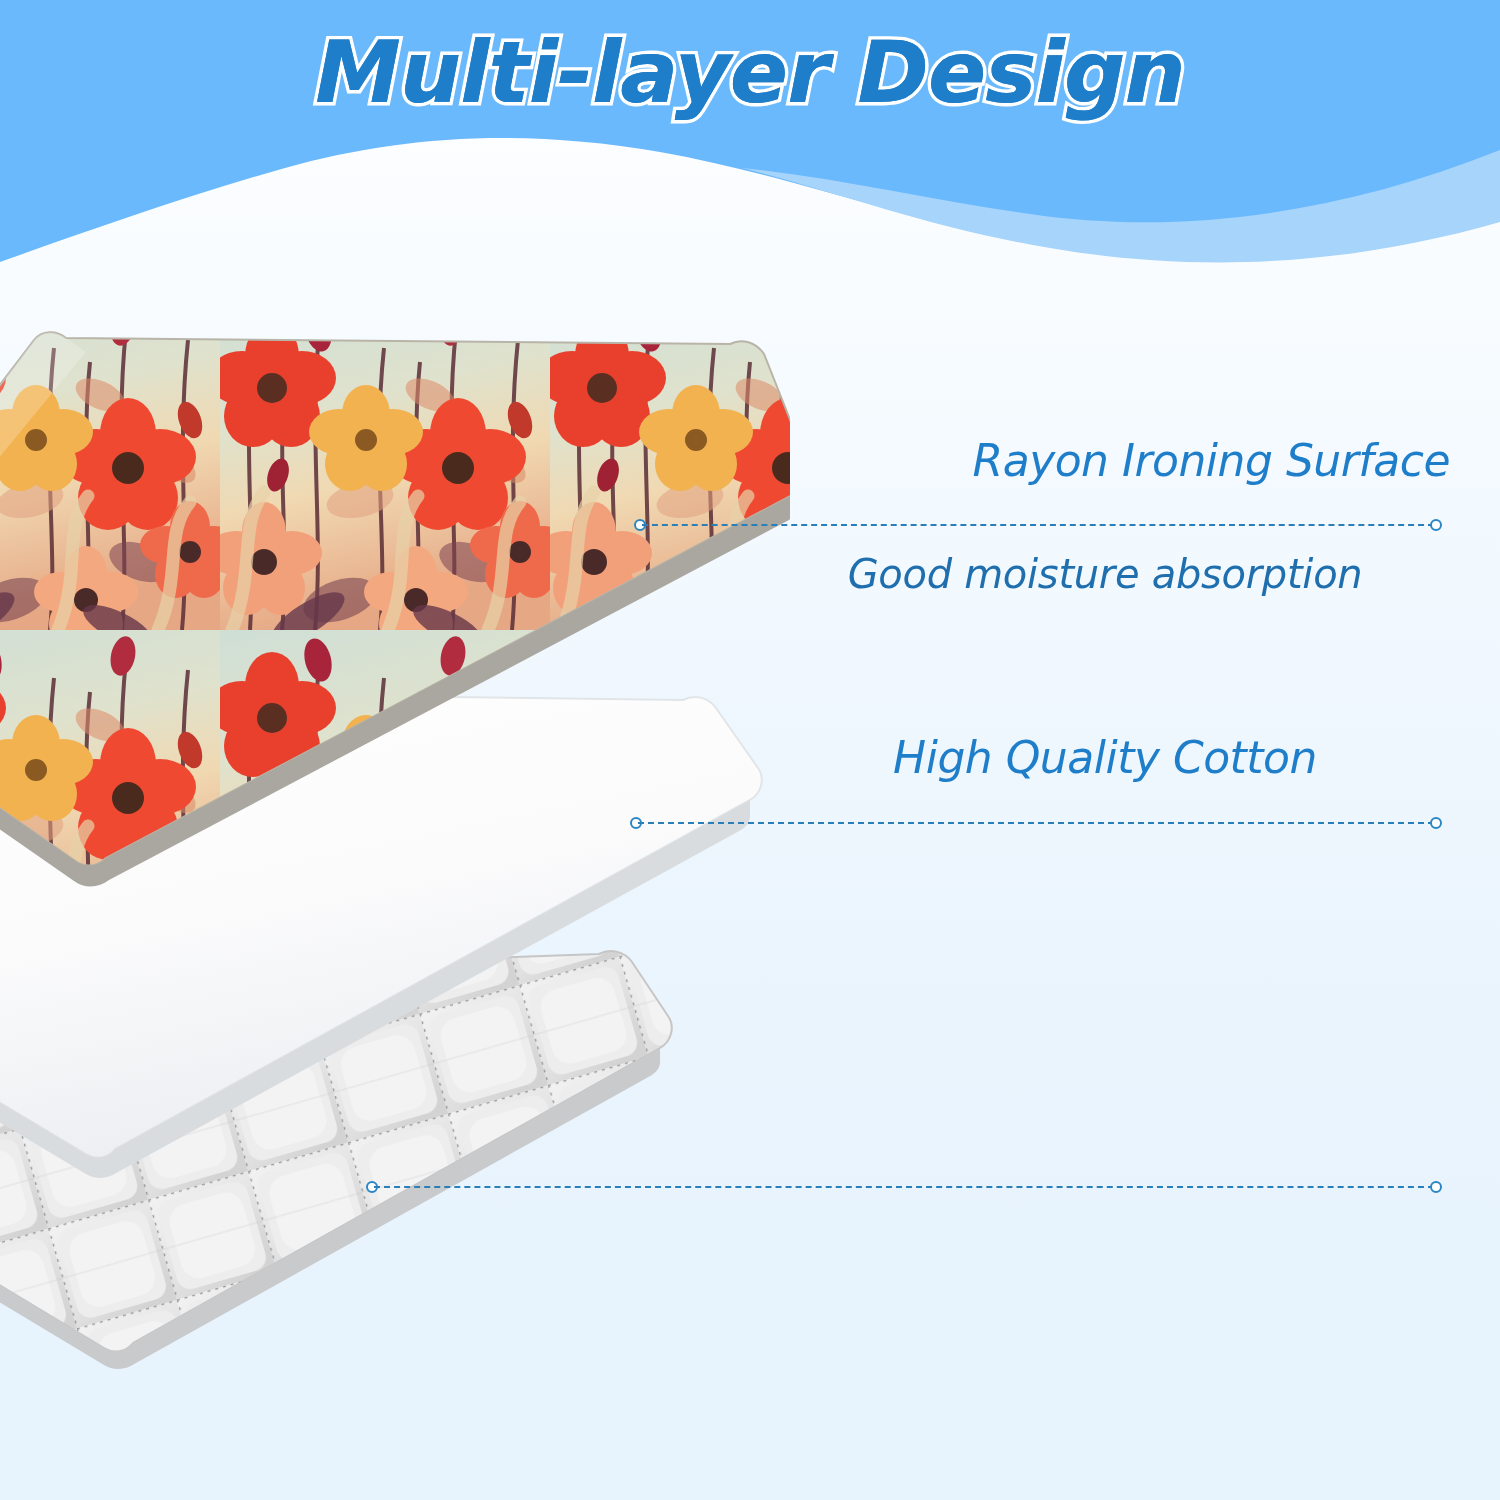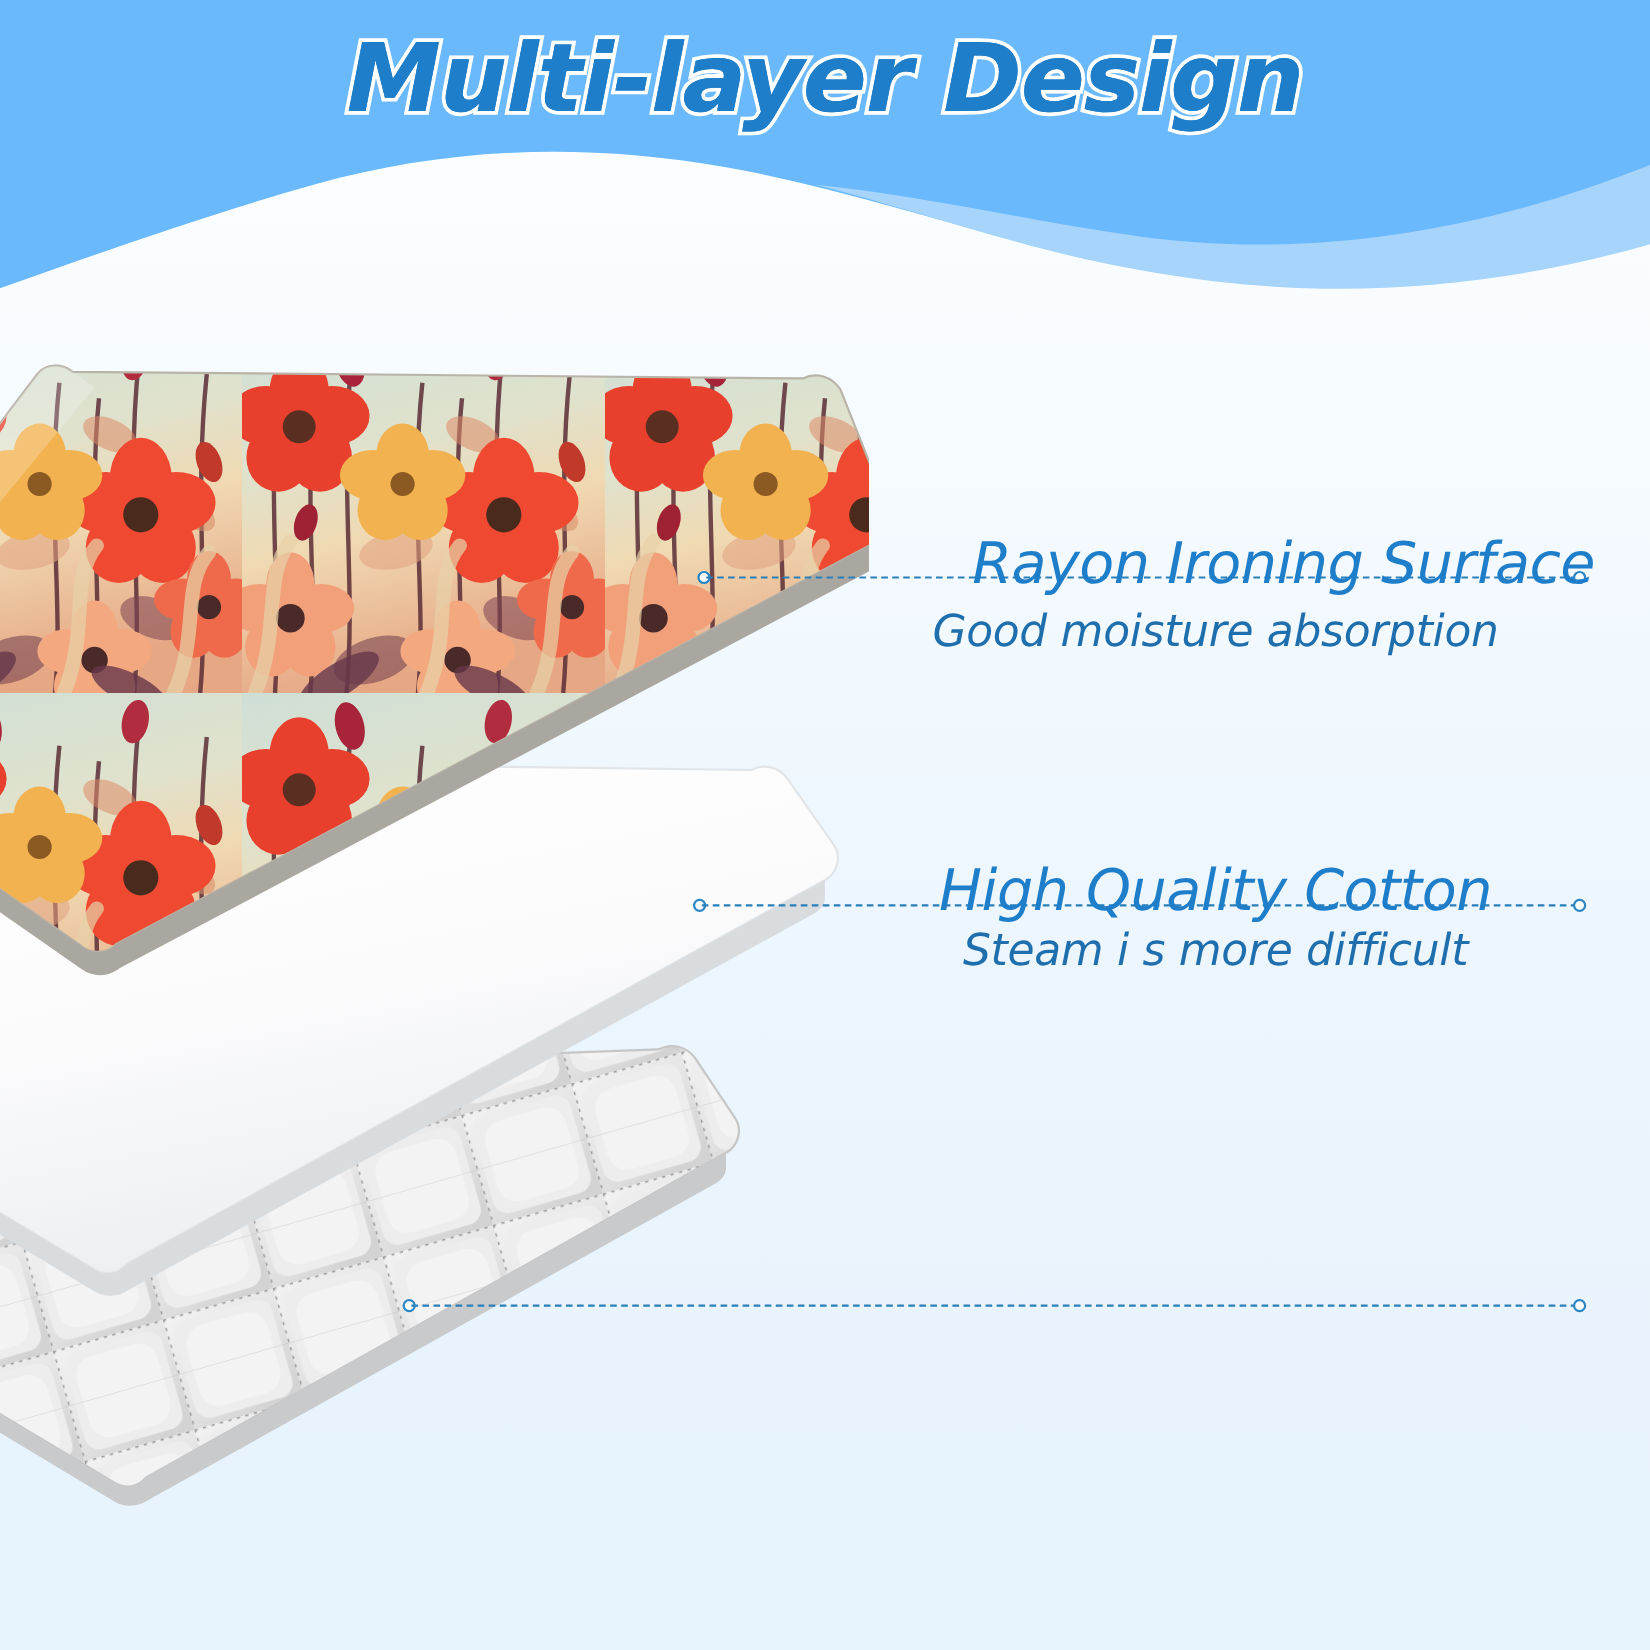"Rayon Ironing Surface" .callout-title { font-size: 52px -> 44px; margin-top: 48px -> none }
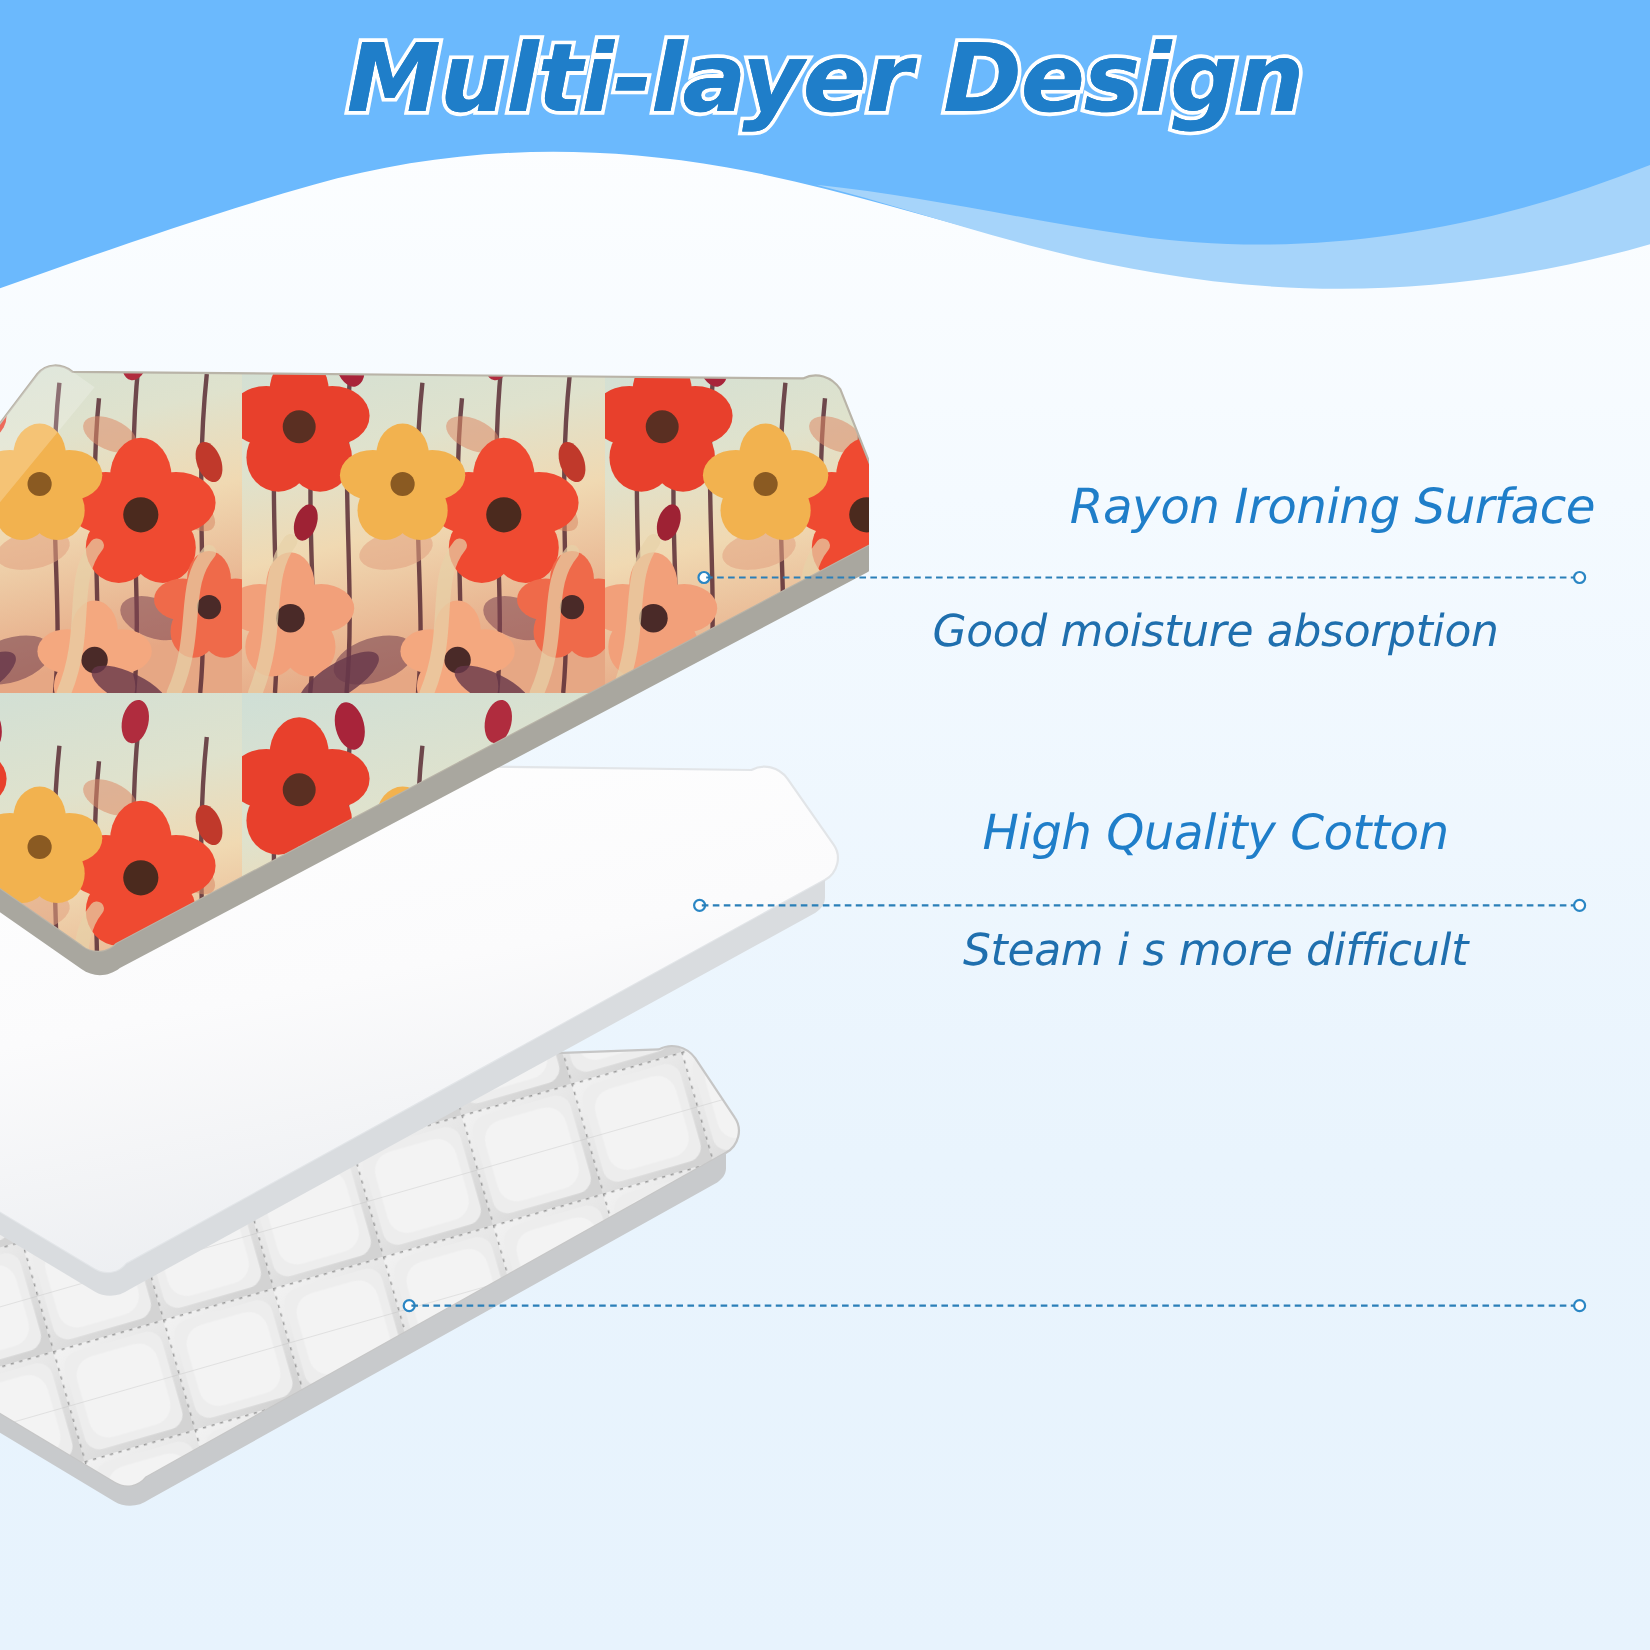"Steam i s more difficult" div.callout-sub { html: <div>Steam i s more difficult</div> -> none }
